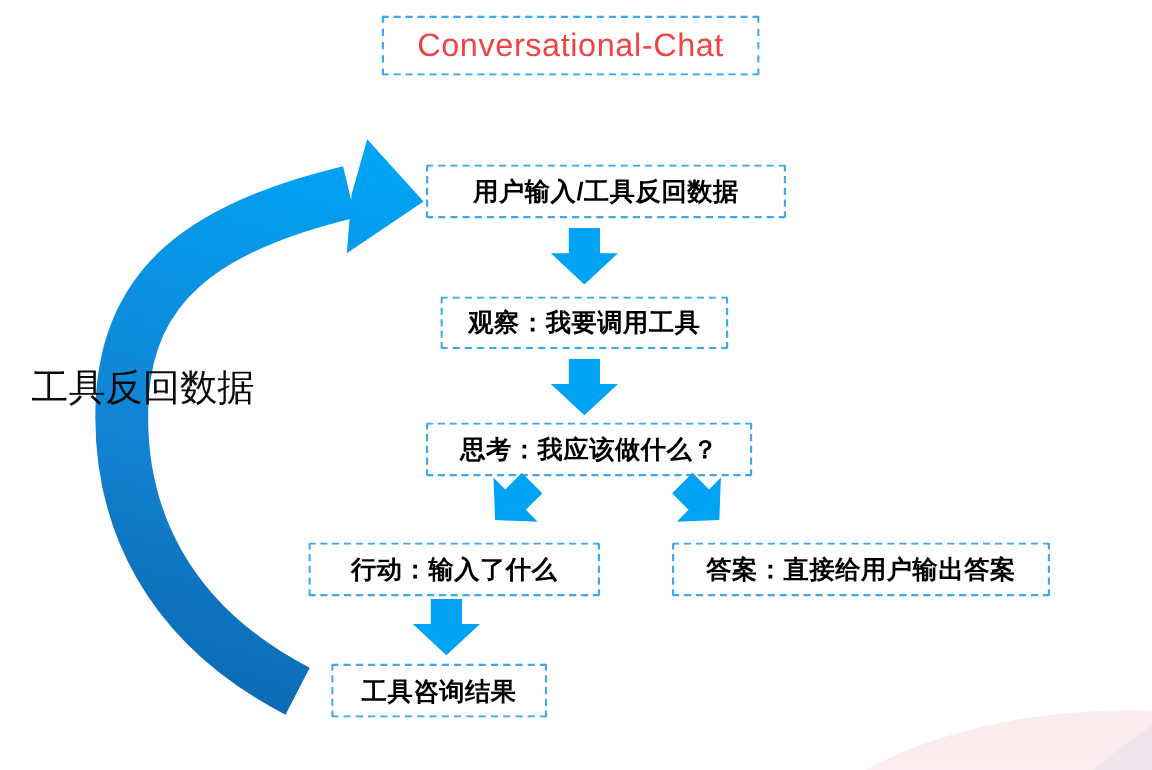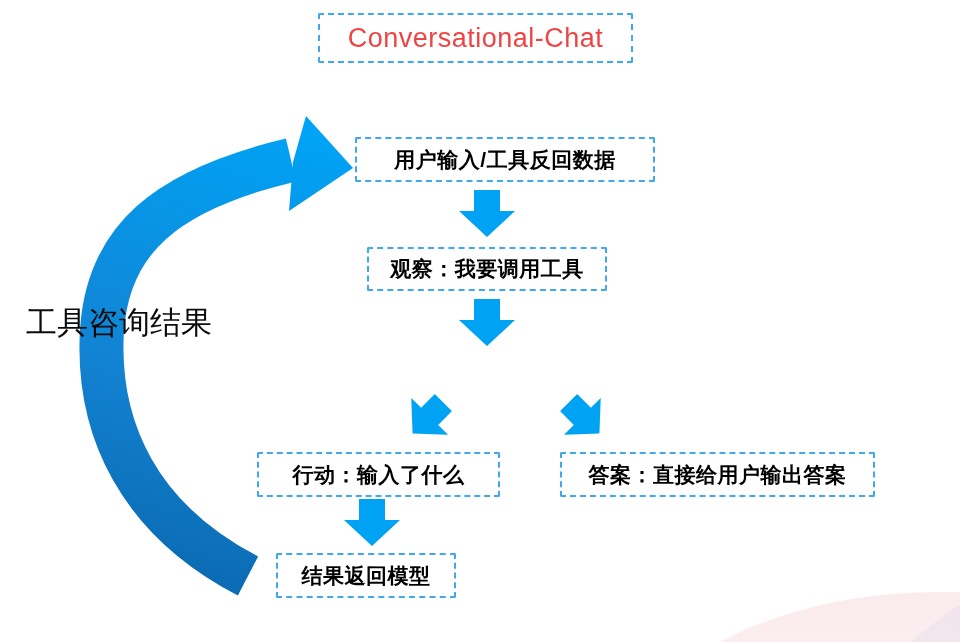"工具咨询结果" div.loop-label { text: 咨询结果 -> 反回数据 }
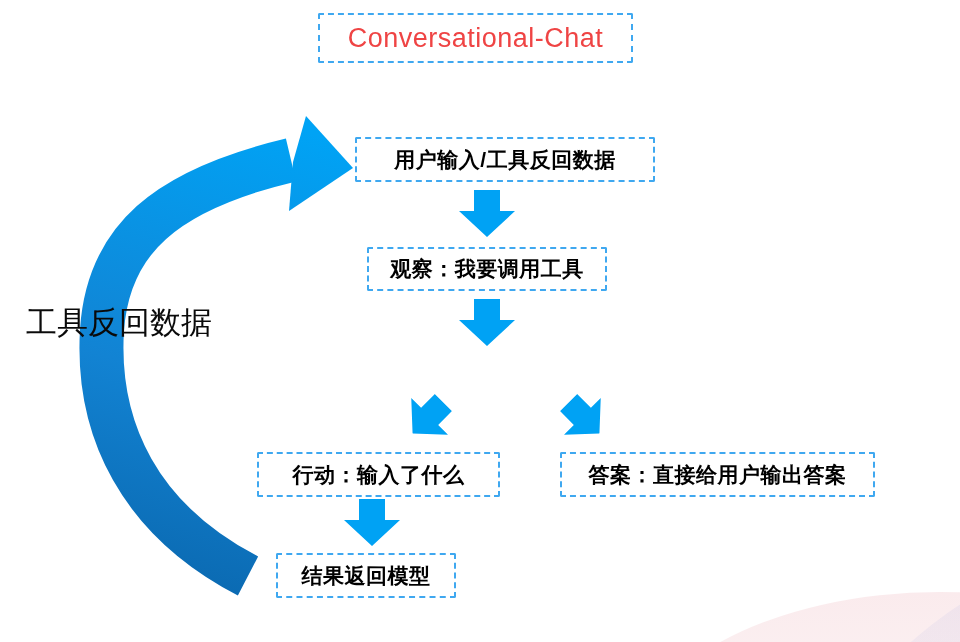"思考：我应该做什么？" div.box { html: none -> <div> <span>思考：我应该做什么？</span> </div> }
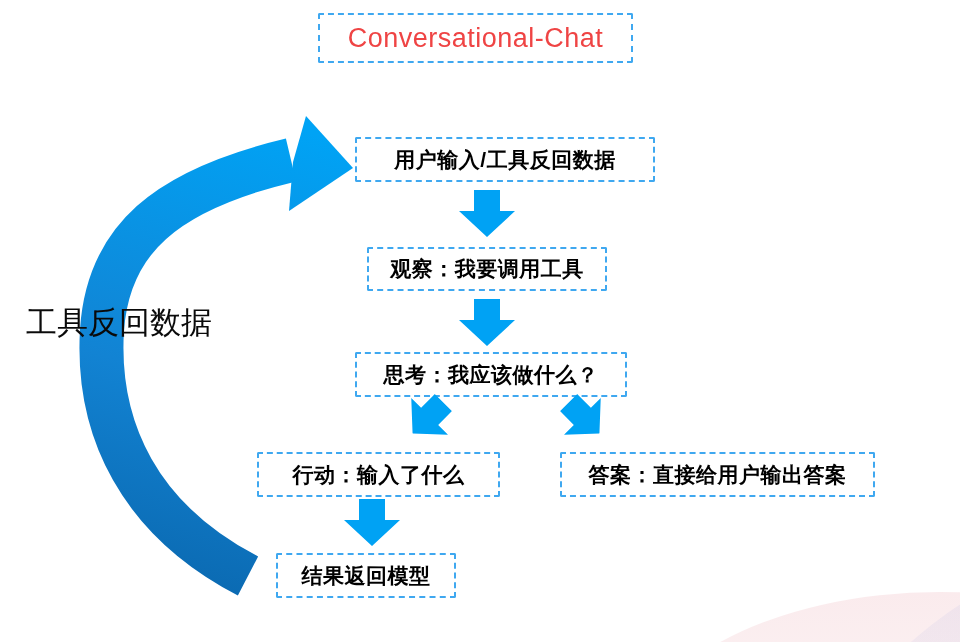"结果返回模型" span { text: 结果返回模型 -> 工具咨询结果 }
